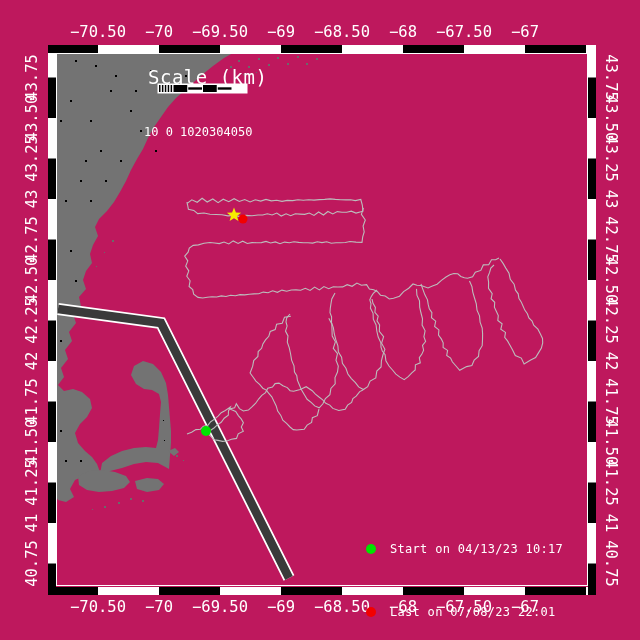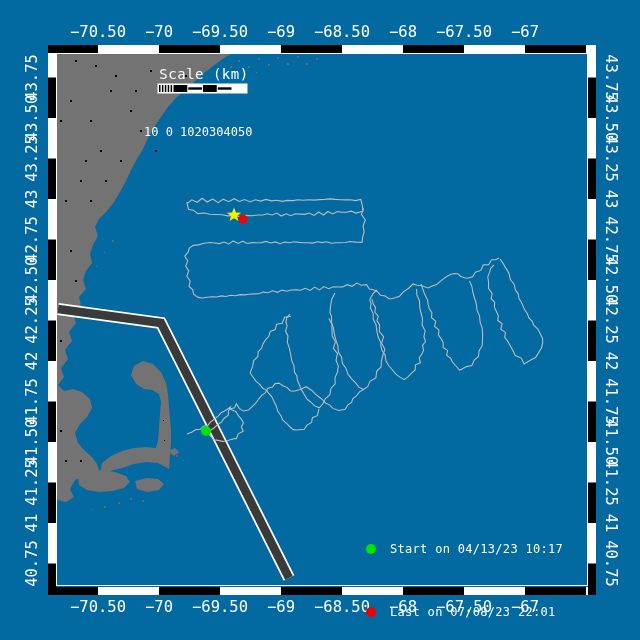"−70.50" #stage { background: #0369a1 -> #be185d }
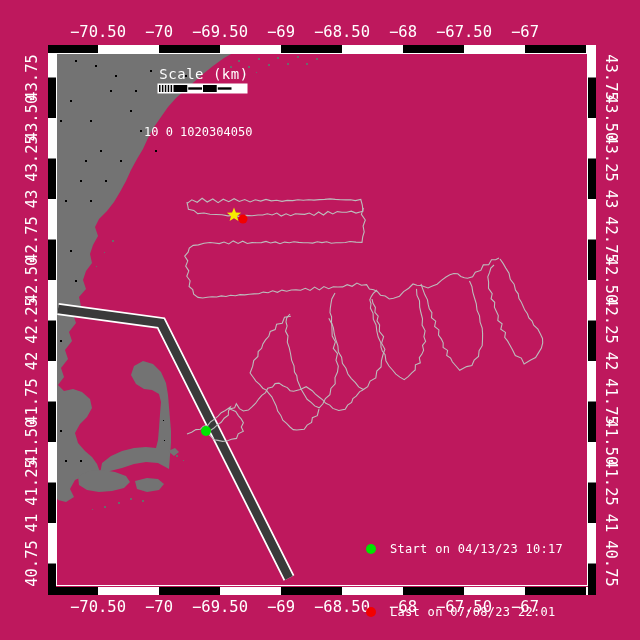"Scale (km)" #scale-title { font-size: 14px -> 19px }
